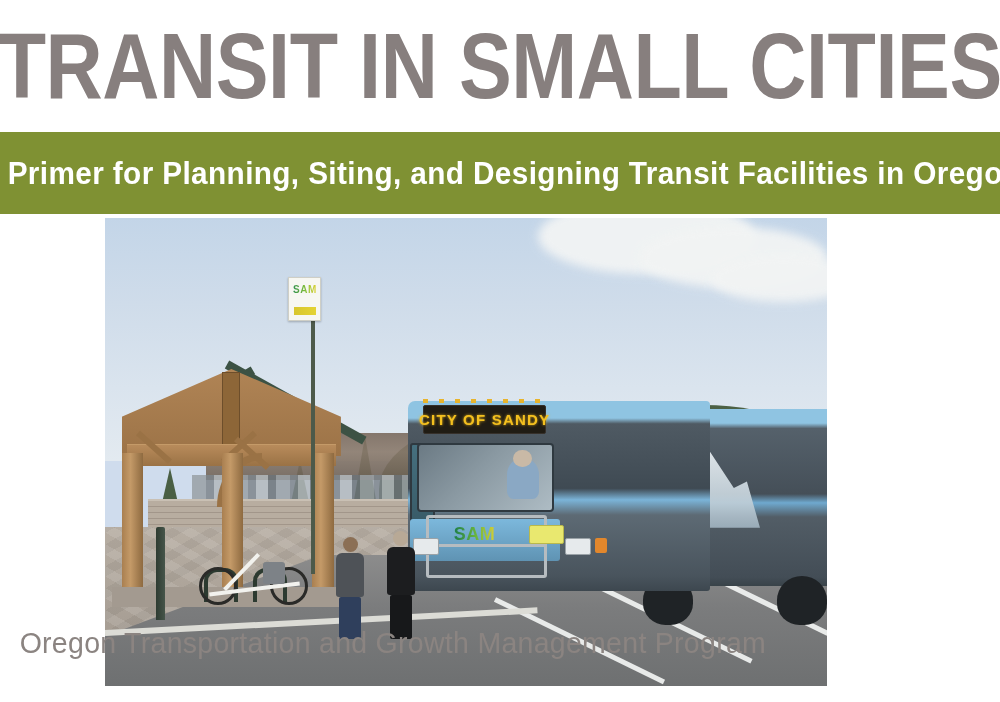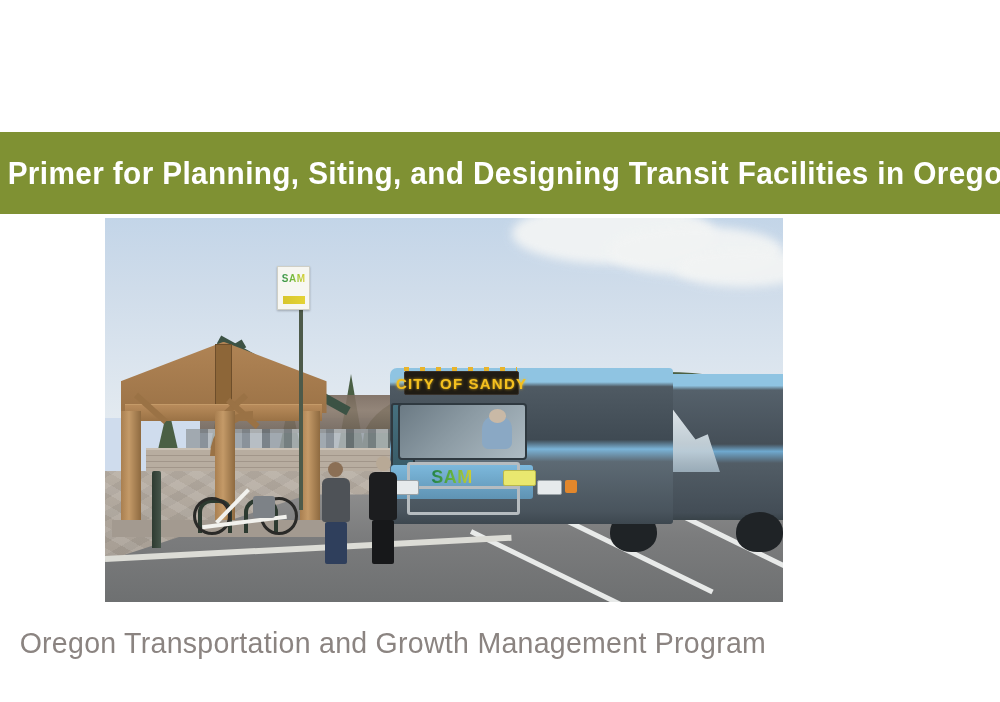"TRANSIT IN SMALL CITIES" div.title-zone { html: none -> <div> <h1>TRANSIT IN SMALL CITIES</h1> </div> }
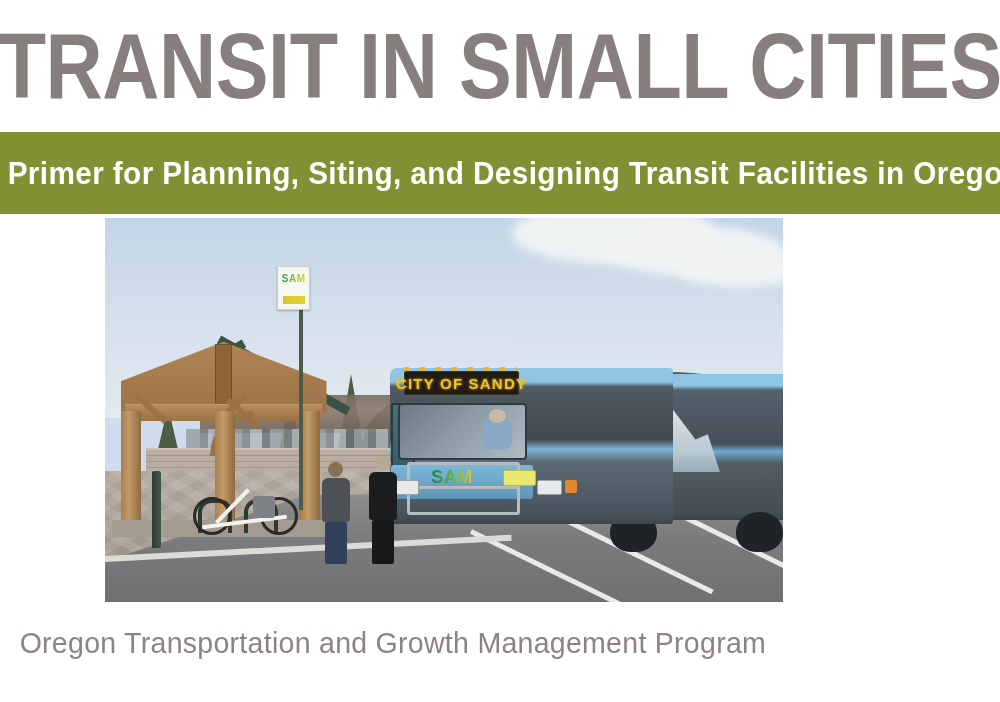"SAM" .photo-frame { height: 384px -> 468px; padding-left: none -> 44px }
